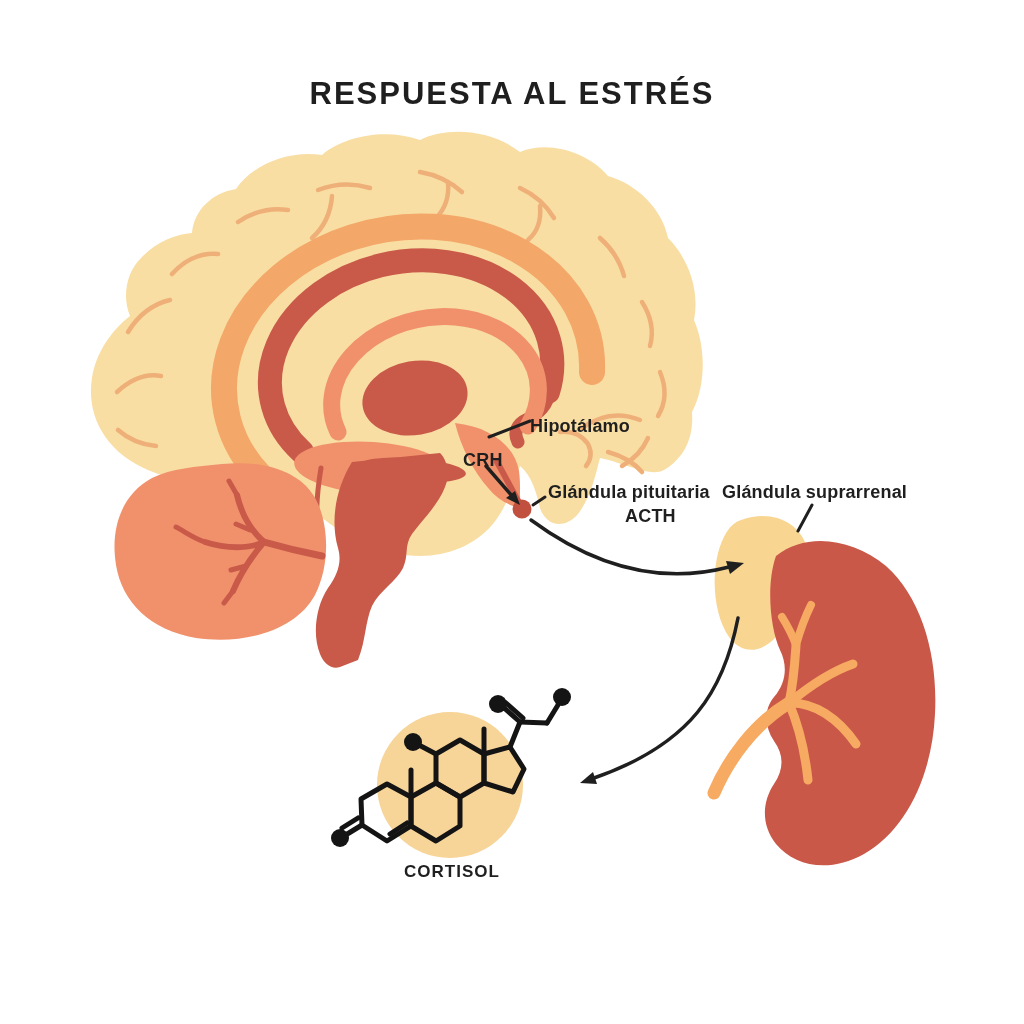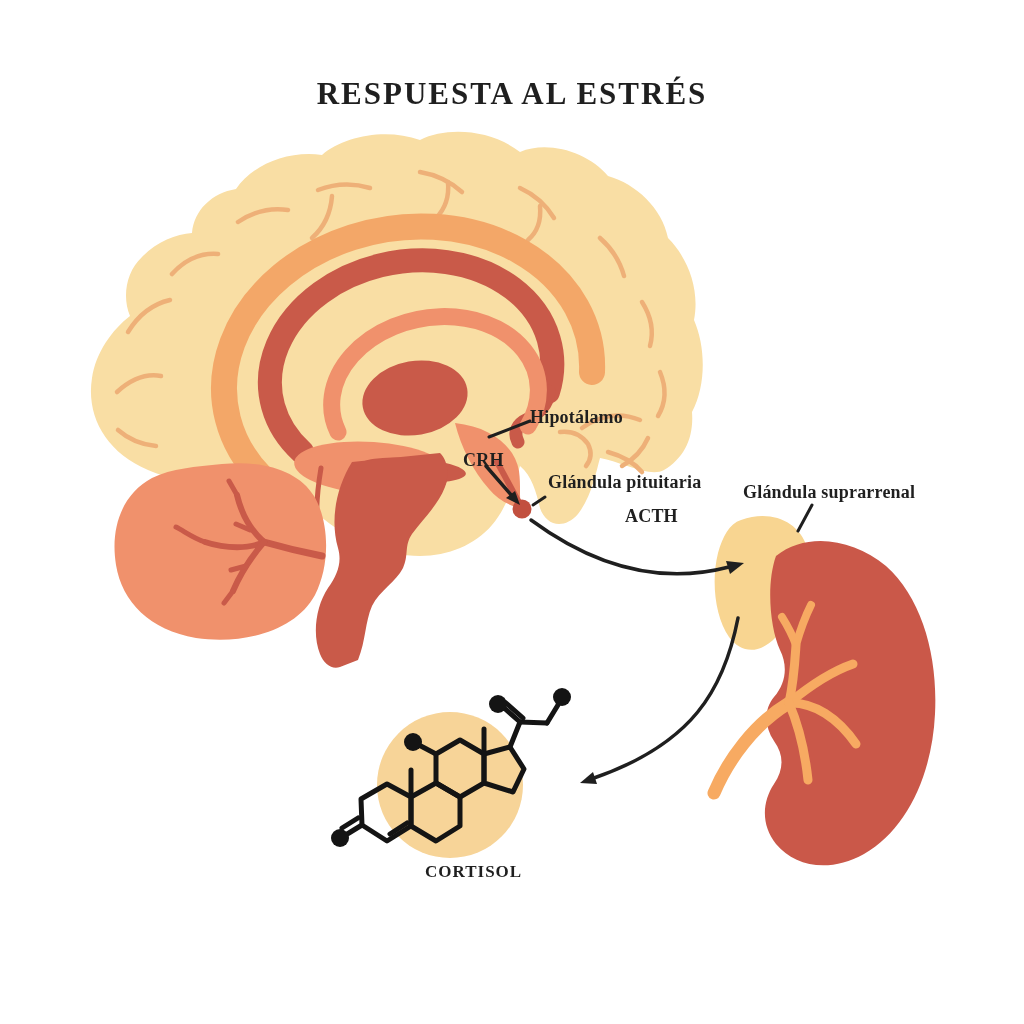"RESPUESTA AL ESTRÉS" #stage { font-family: Liberation Serif, serif -> Liberation Sans, sans-serif }
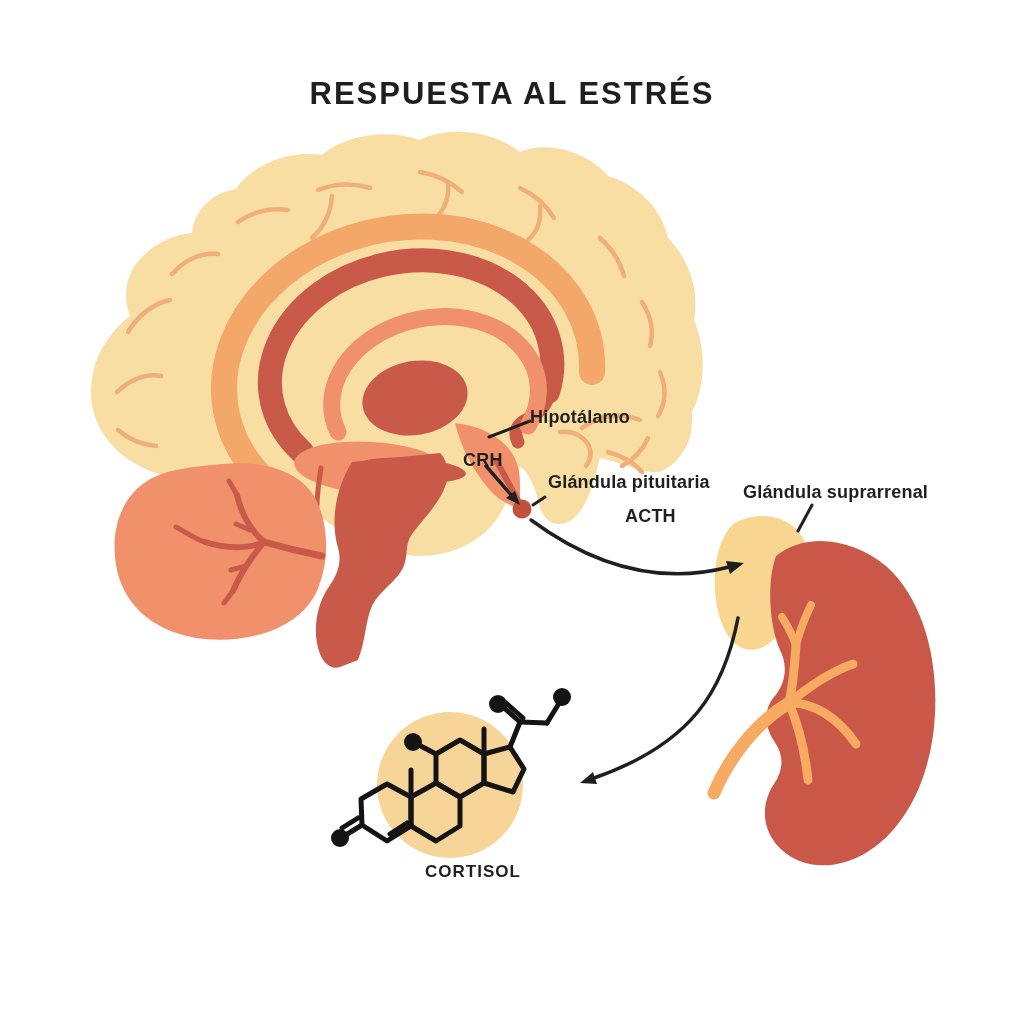"Hipotálamo" div.lbl { top: 407px -> 416px }
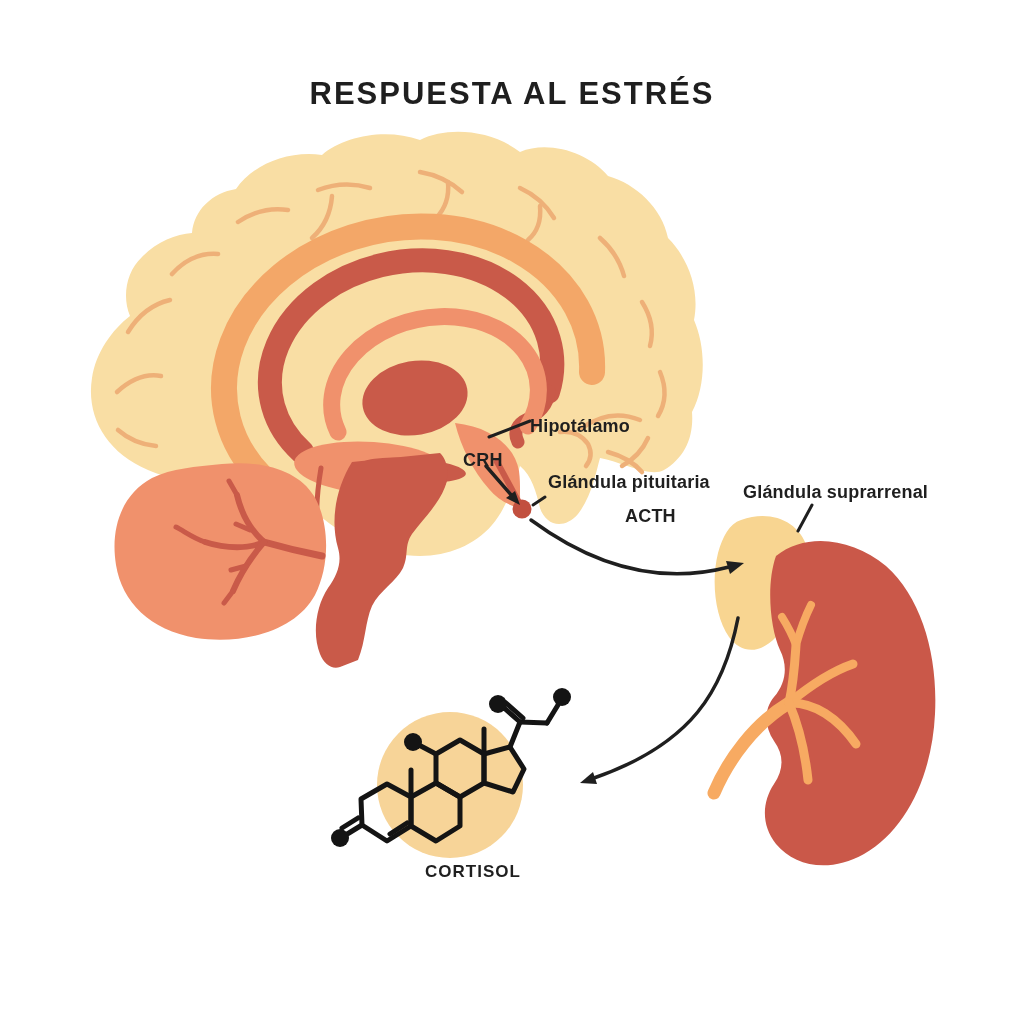"Glándula pituitaria" div.lbl { top: 472px -> 482px }
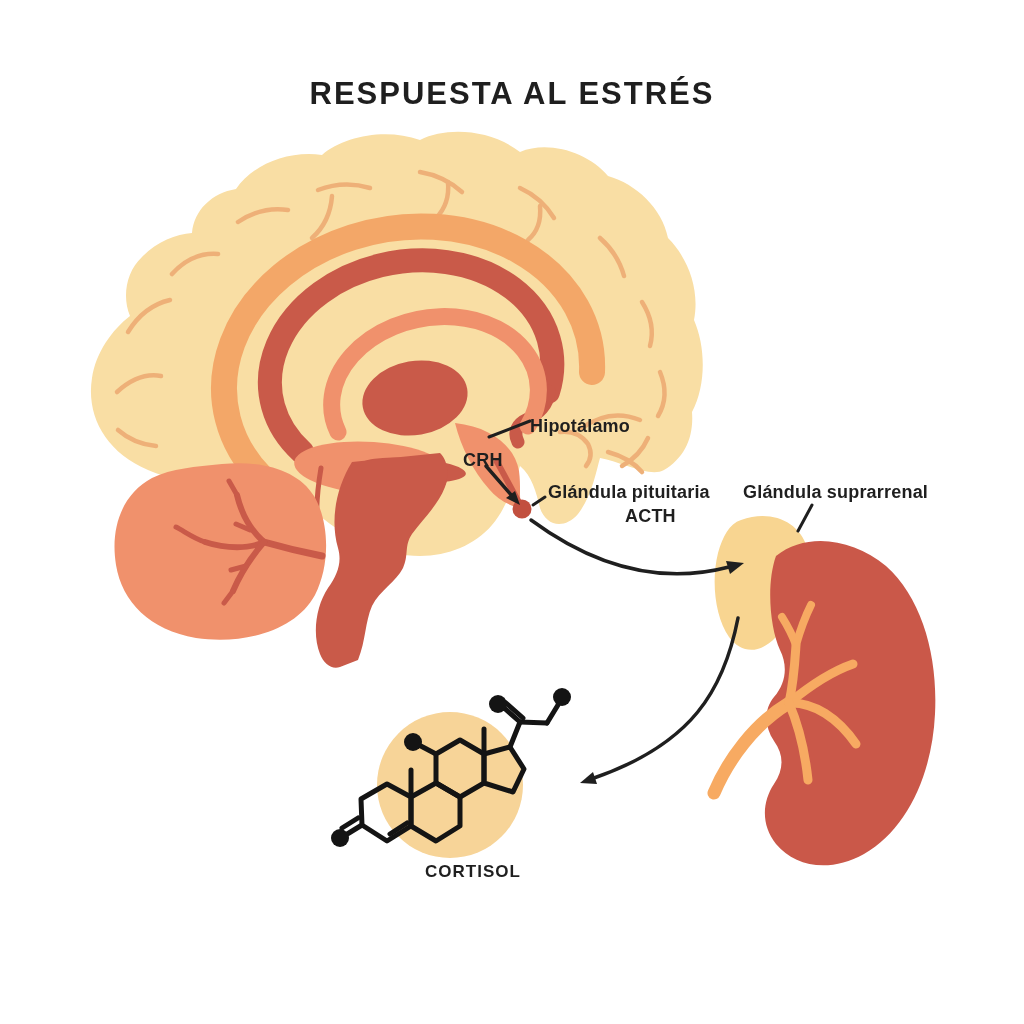"Glándula suprarrenal" div.lbl { left: 743px -> 722px }
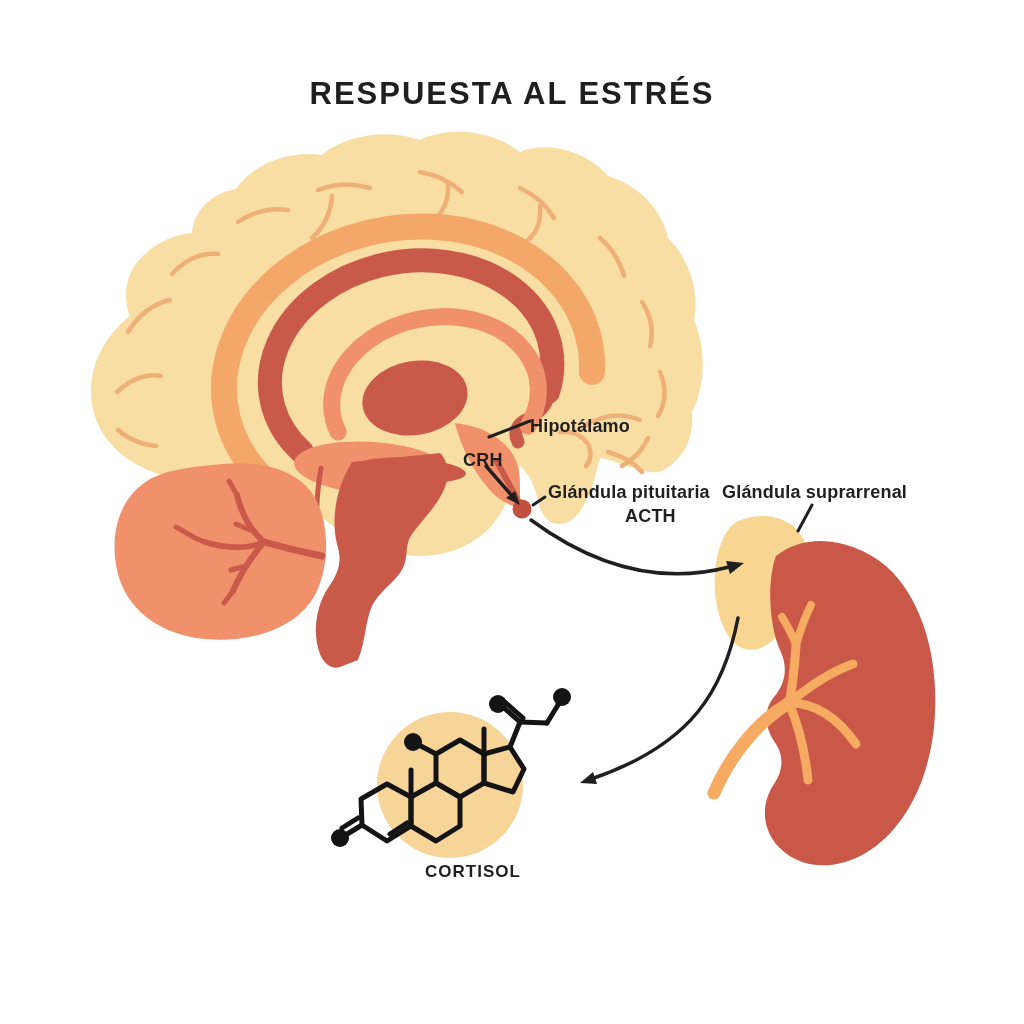"CORTISOL" .lbl.small { margin-left: 21px -> none }
